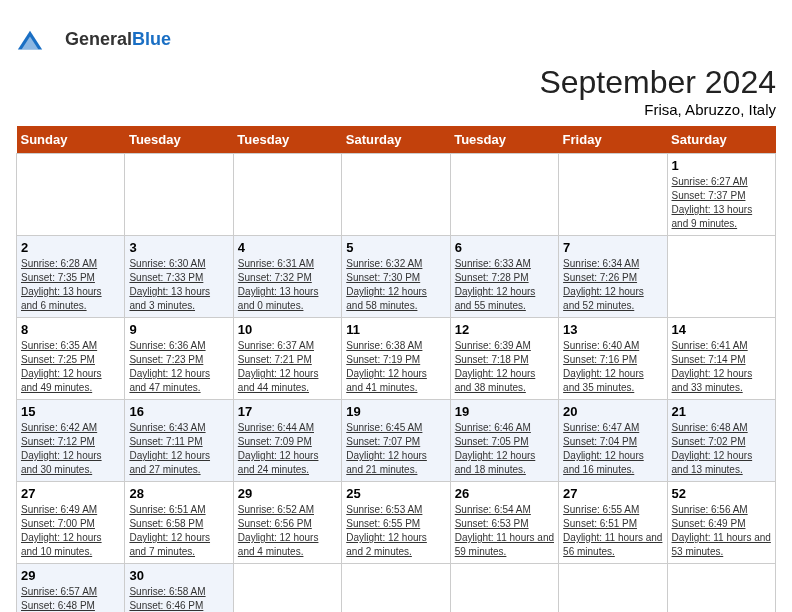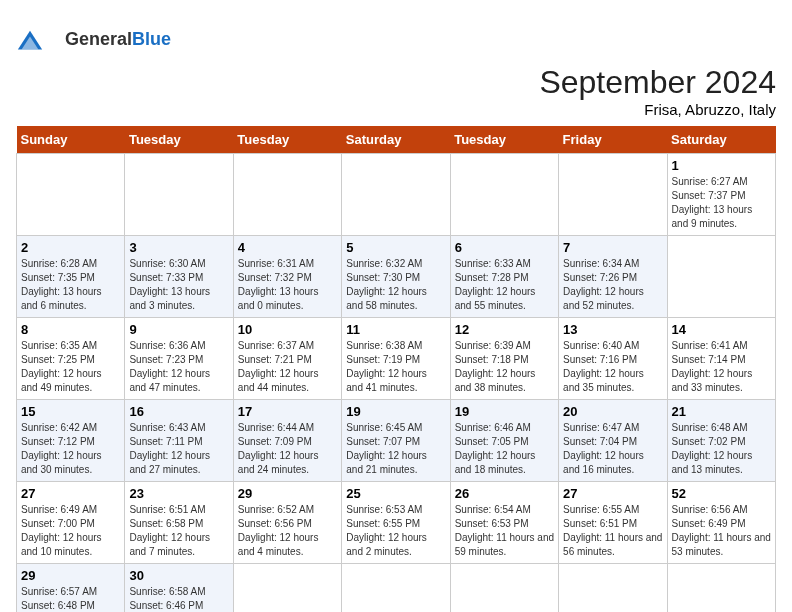"Sunrise: 6:27 AM" .day-info { text-decoration: none -> underline }
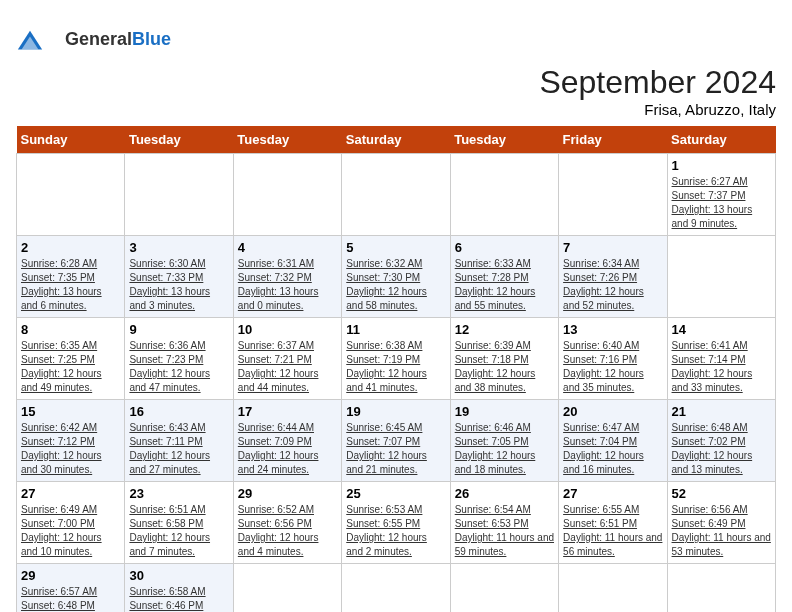"23" span.day-num { text: 23 -> 28 }
